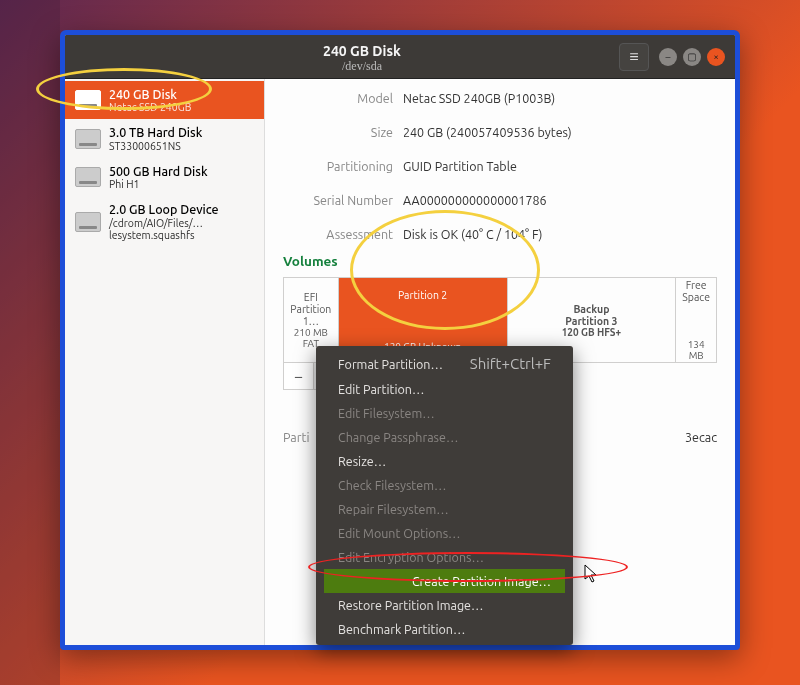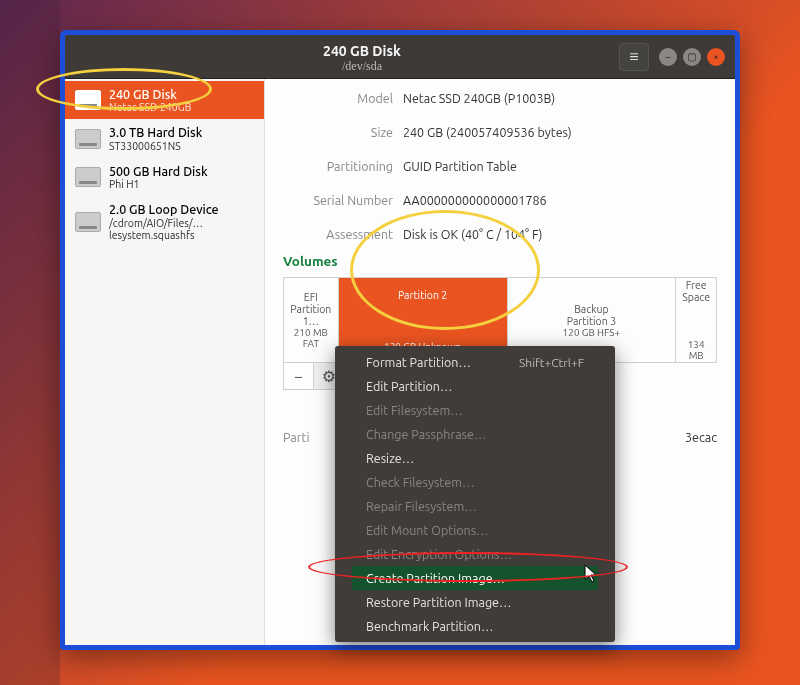"Backup" .vol-bk { font-weight: none -> bold }
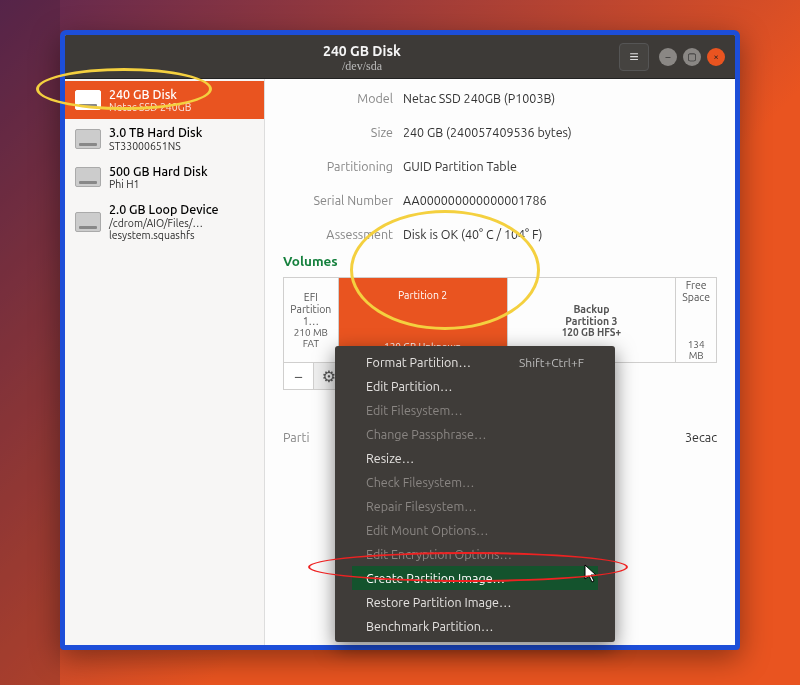"Format Partition…" .ctx { left: 335px -> 316px; padding: 4px 17px -> 4px 8px; width: 280px -> 257px }
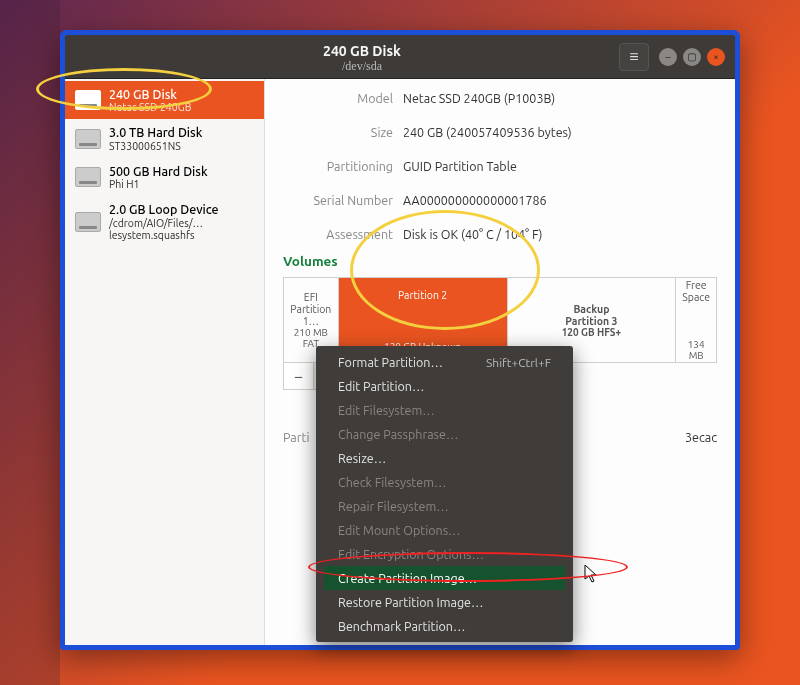"Shift+Ctrl+F" .ctx-shortcut { font-size: 12px -> 15px }
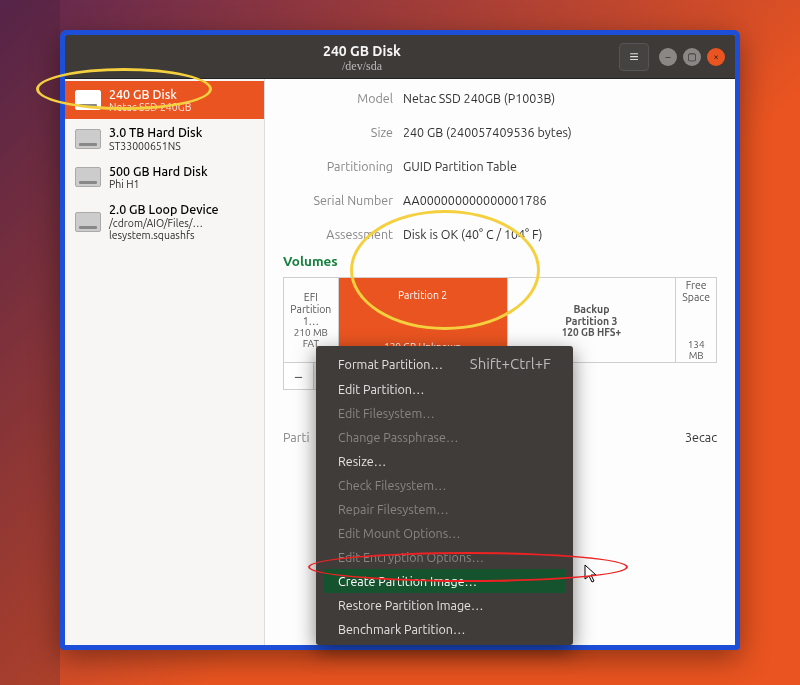"Create Partition Image…" .ctx-item.hover { background: #14532d -> #4d7c0f; justify-content: none -> flex-end }
